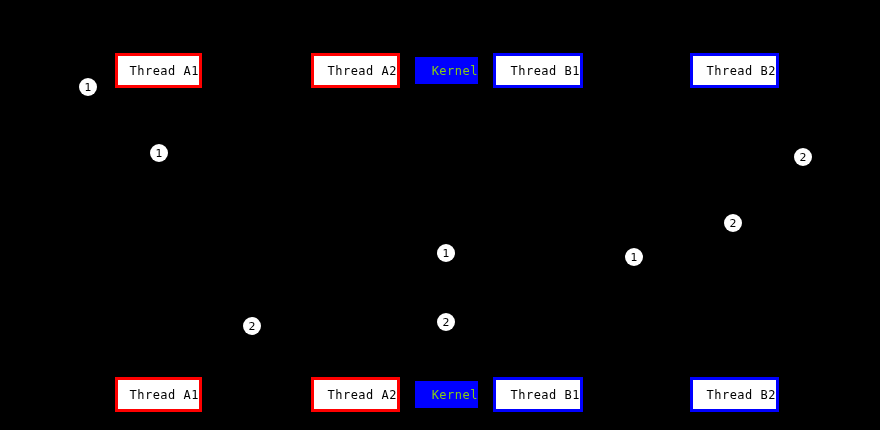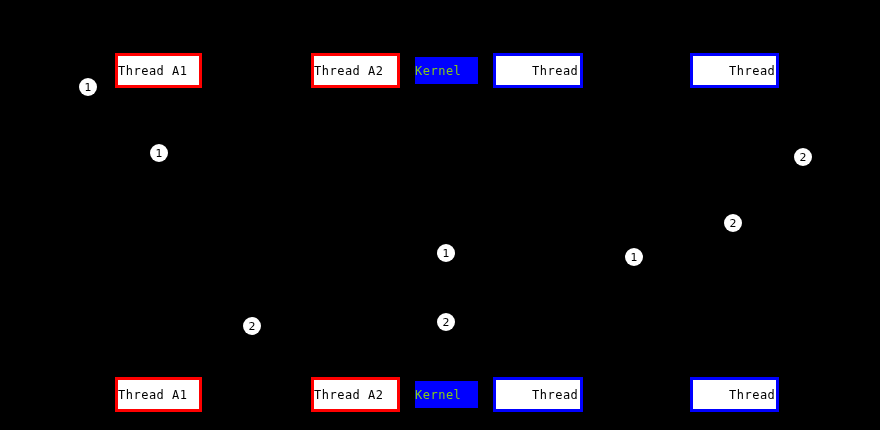"Thread A1" .node-box { justify-content: flex-start -> flex-end }
